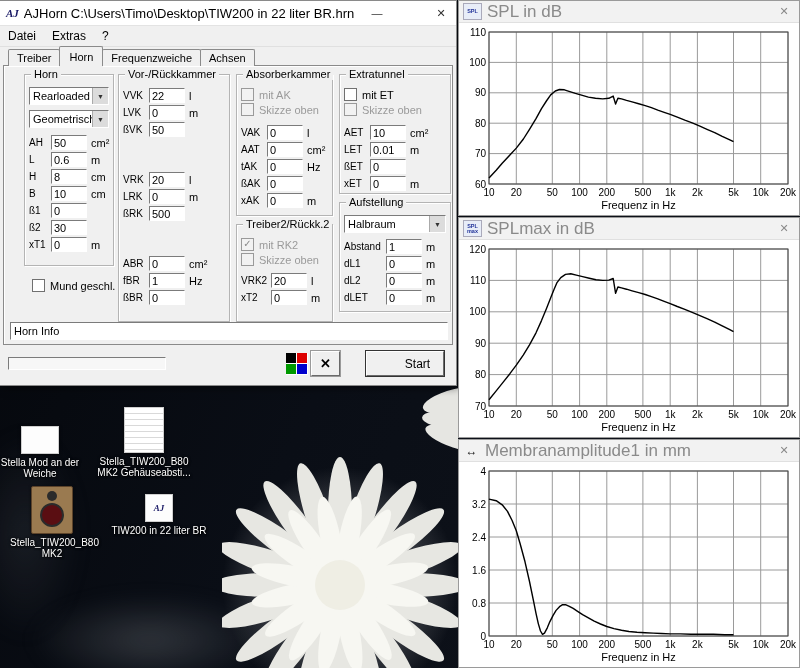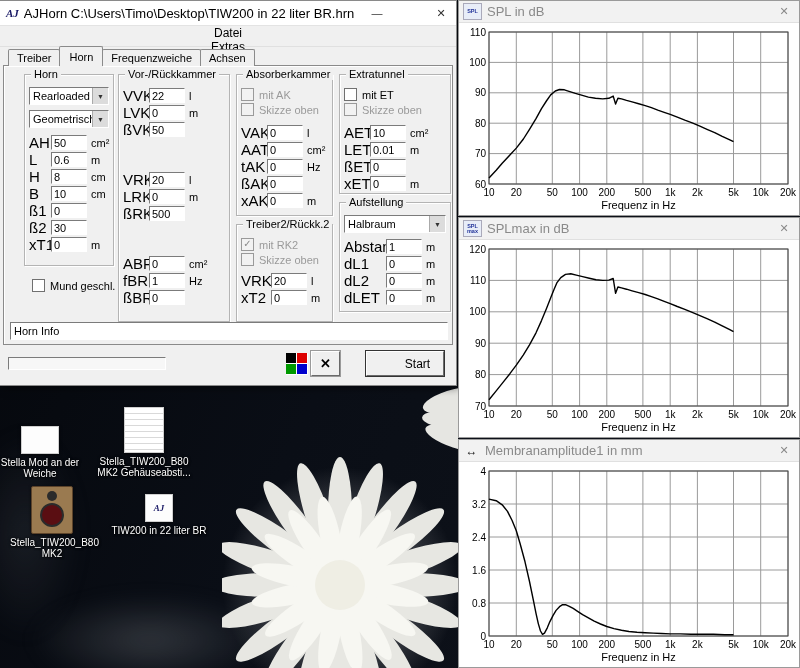"SPL in dB" .chart-title { font-size: 13px -> 17px }
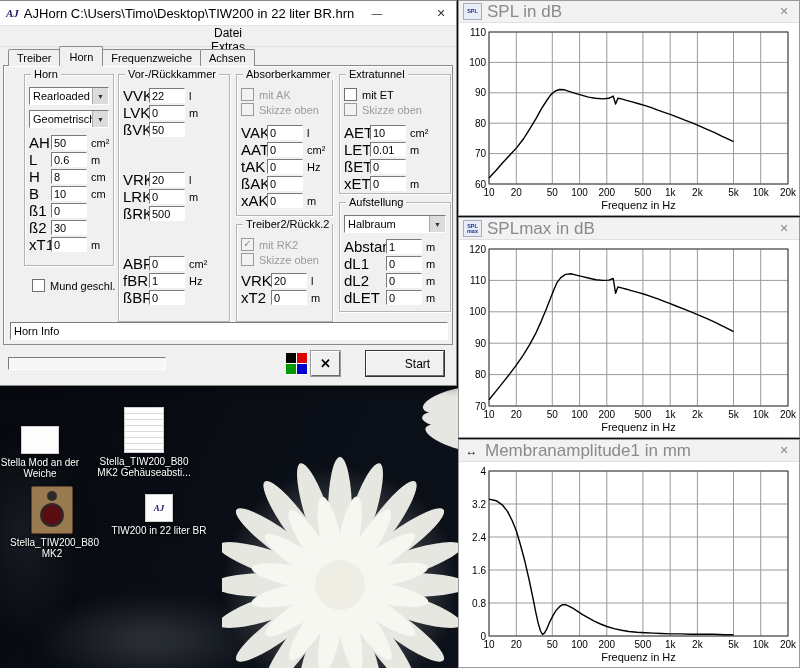"Datei" .menubar { flex-direction: column -> none }
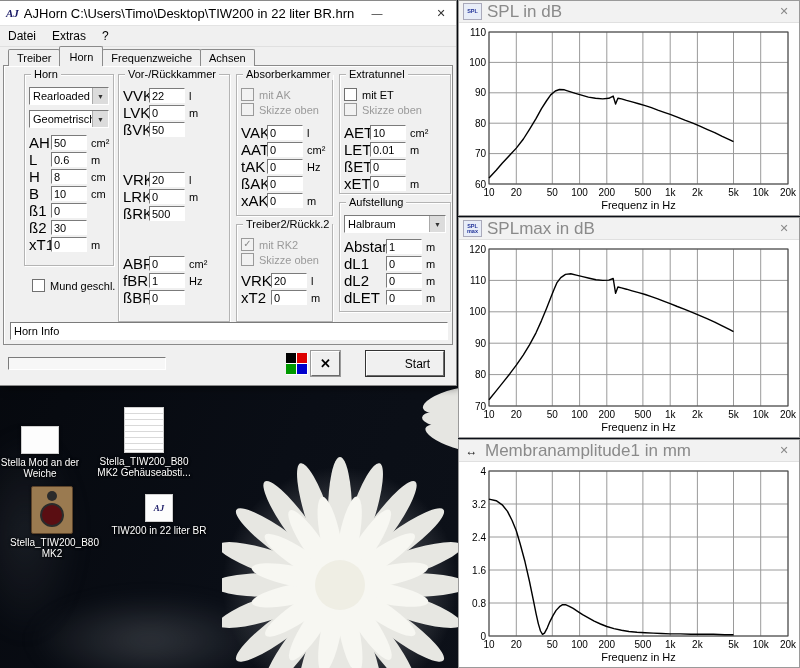"VVK" .flabel { font-size: 15px -> 10px }
